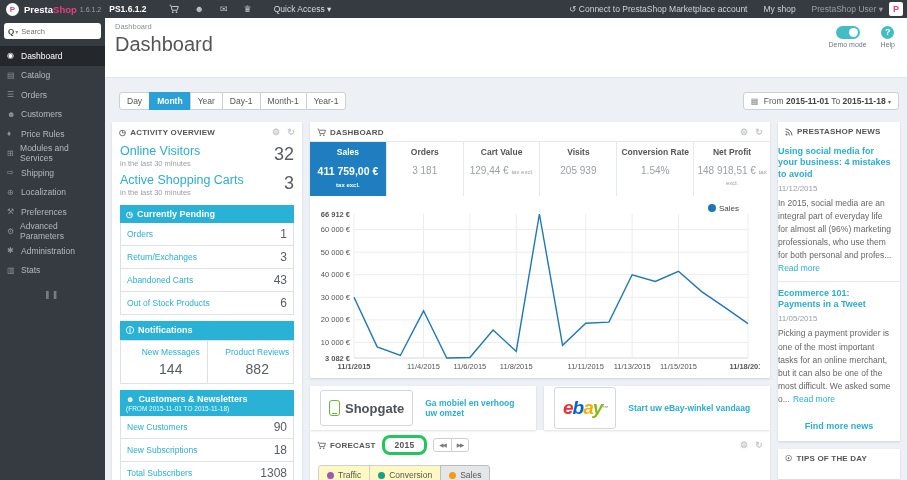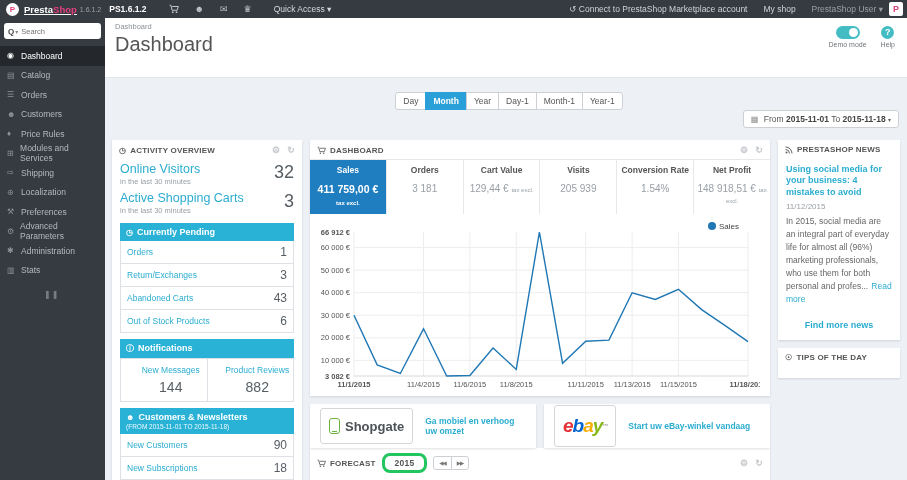"PrestaShop" .tb-brand { text-decoration: underline -> none }
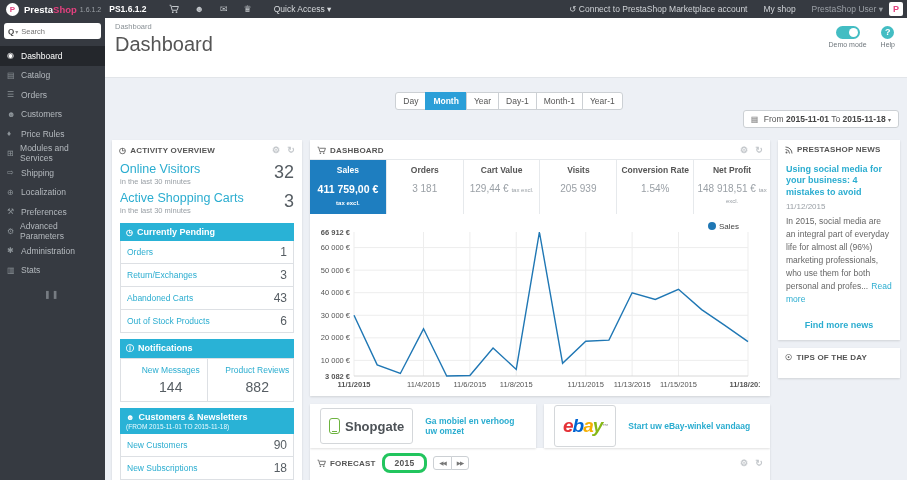"Day" .filter-row { flex-direction: column -> none }
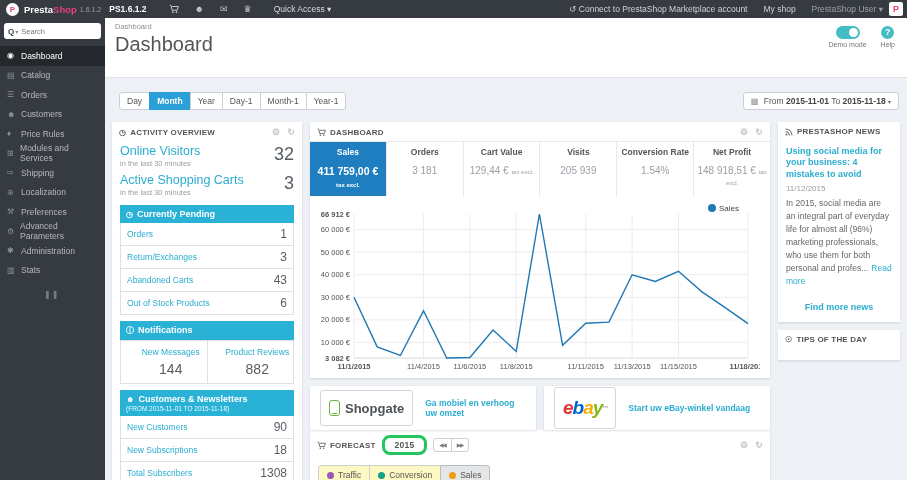"Using social media for your" .news-art { padding: 6px 8px 8px 8px -> 6px 8px 8px 0 }
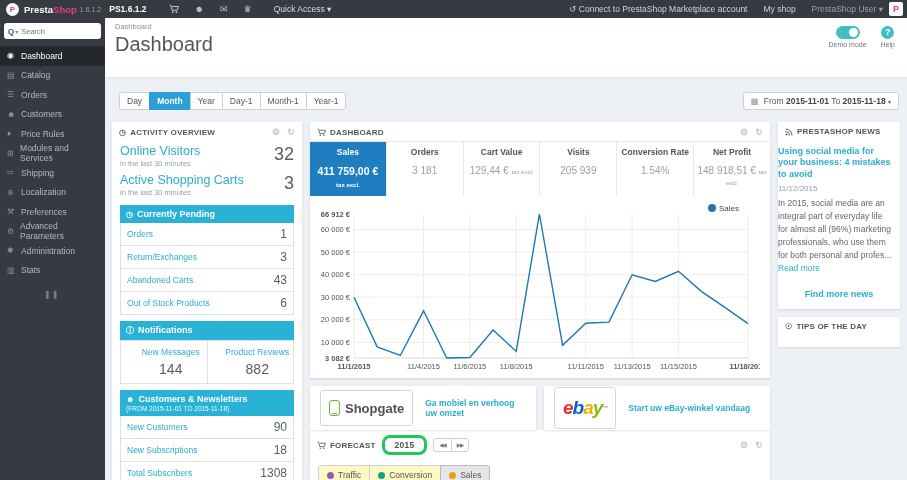"Ecommerce 101: Payments in a" div.news-art { html: none -> <div> <a>Ecommerce 101: Payments in a Tweet</a> <div>11/05/2015</div> <span>Picking a payment provider is one of the most important tasks for an online merchant, but it can also be one of the most difficult. We asked some o...</span> <a>Read more</a> </div> }
